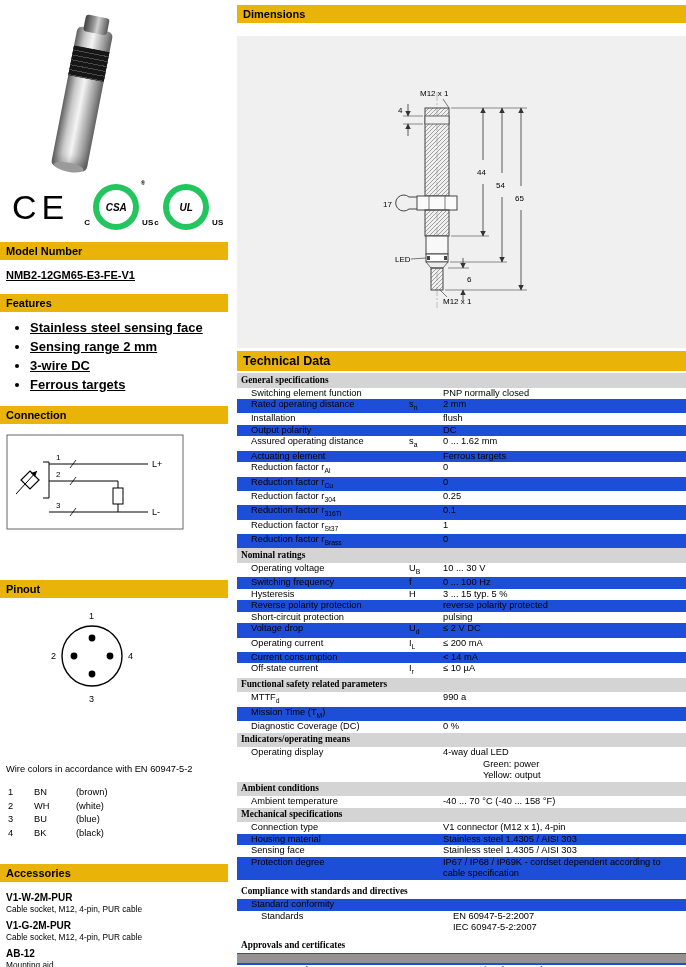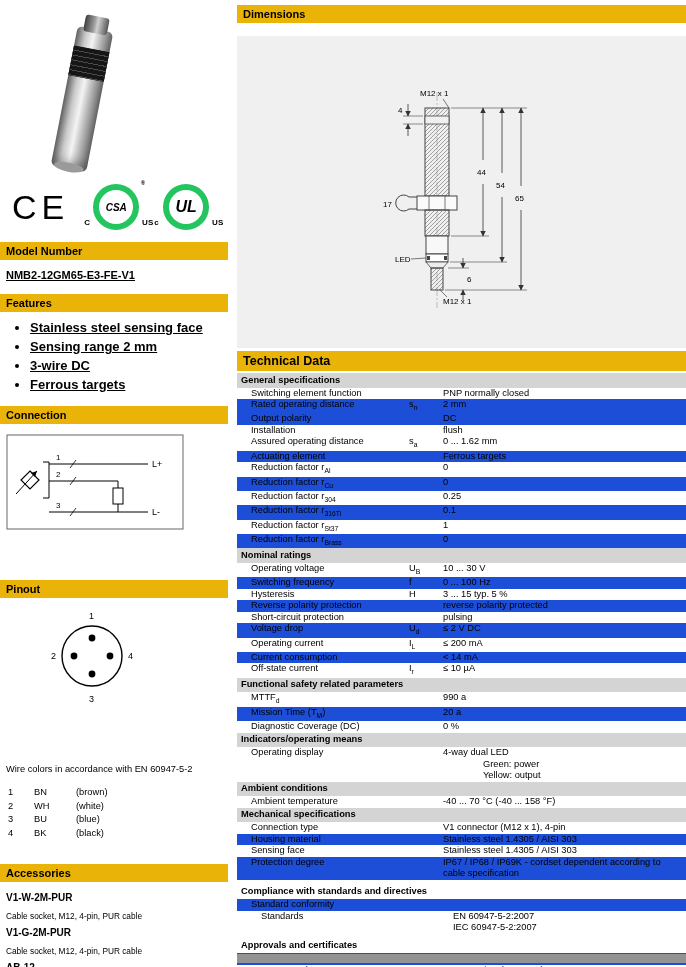"UL" .logo-circle.ul i { font-size: 16px -> 10px }
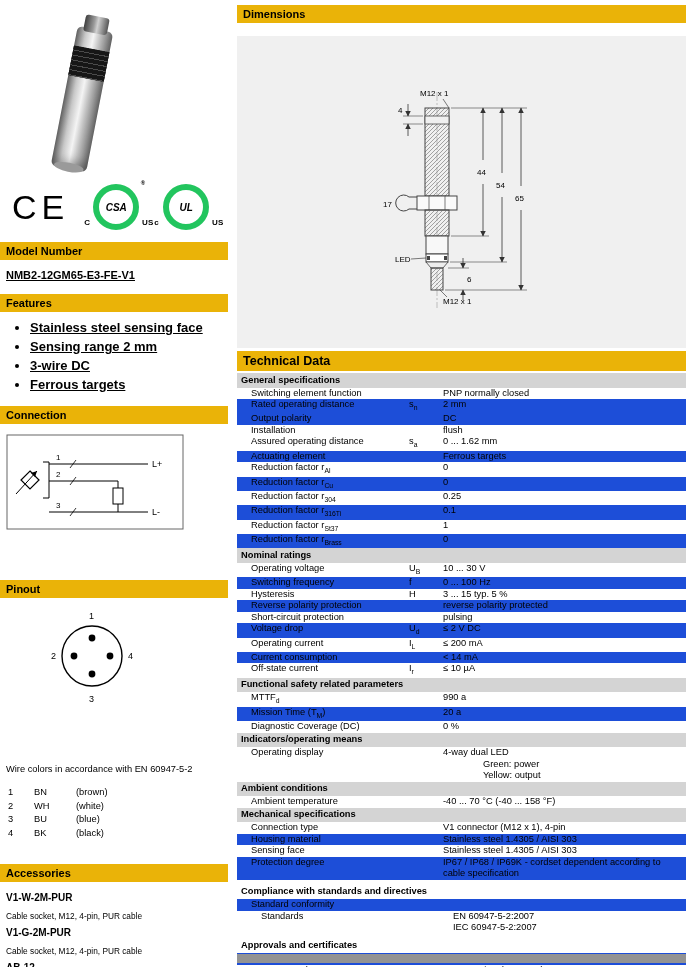"General specifications" .td-sec { font-family: none -> Liberation Serif, serif }
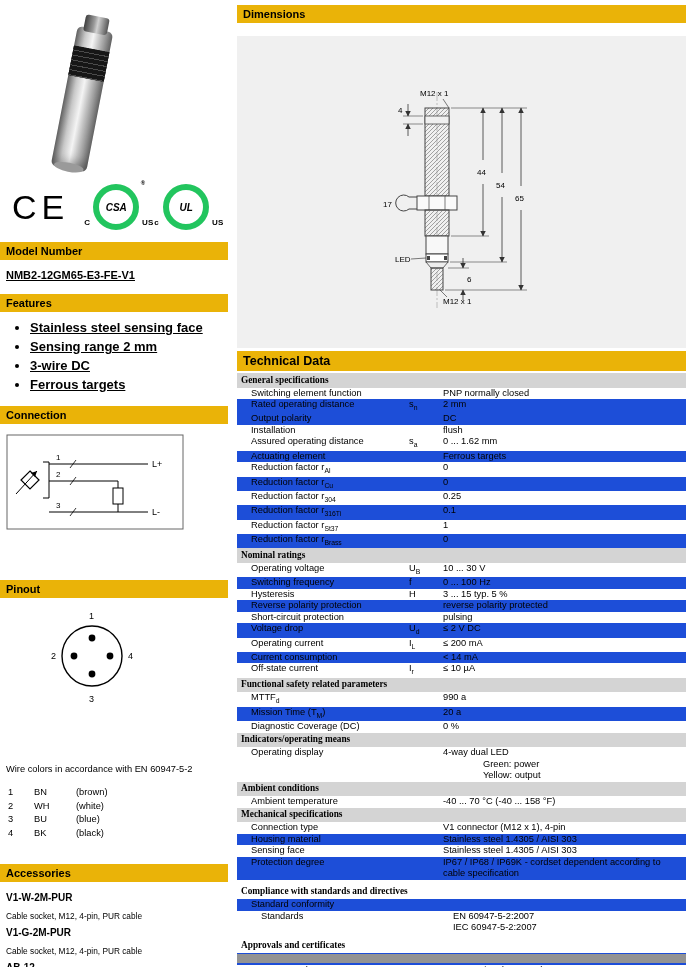"Output polarity" div.td-row { order: before "Installation" -> after "Installation" }
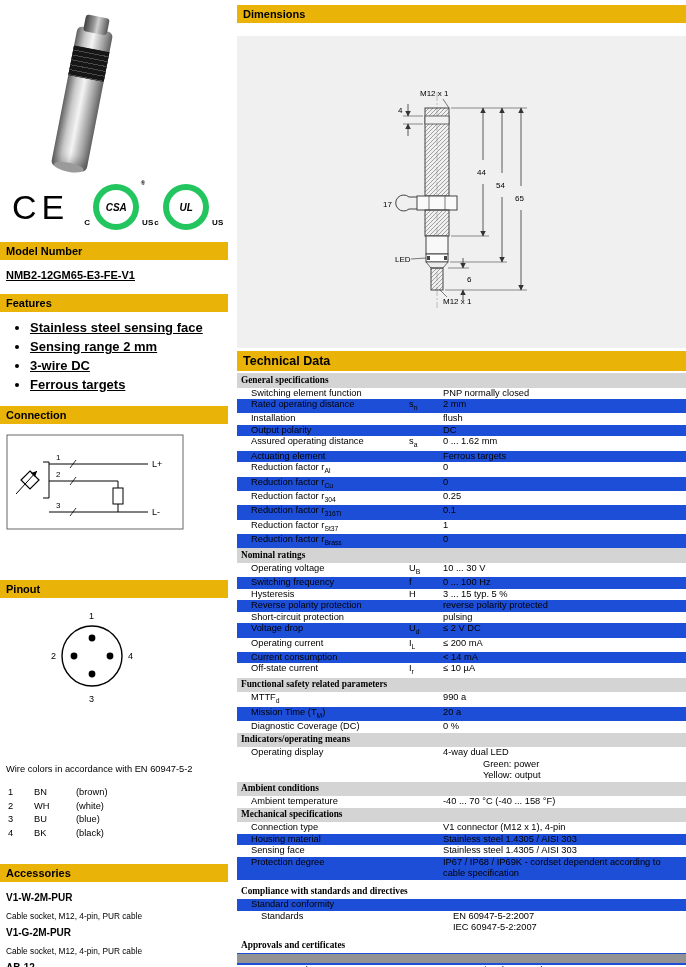"20 a" div.td-val { html: <div>20 a</div> -> none }
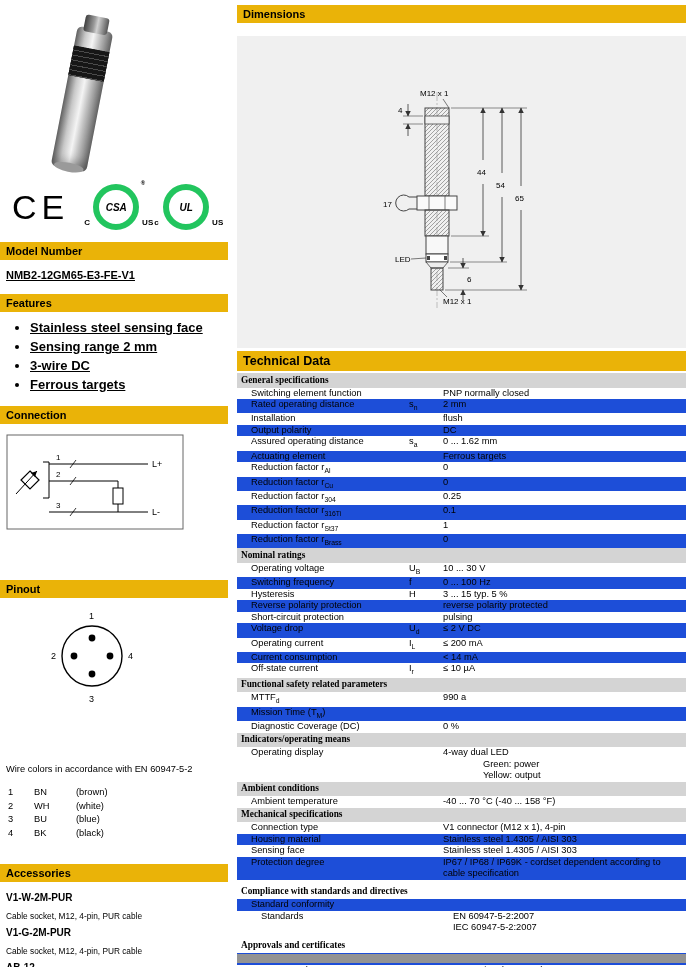"Cable socket, M12, 4-pin, PUR" .acc-desc { margin-top: 8px -> 1px }
